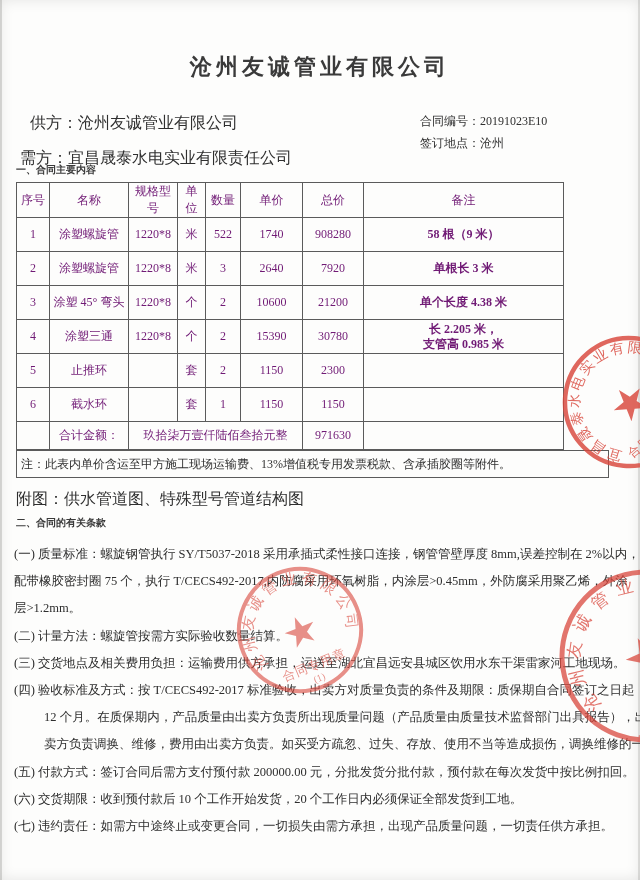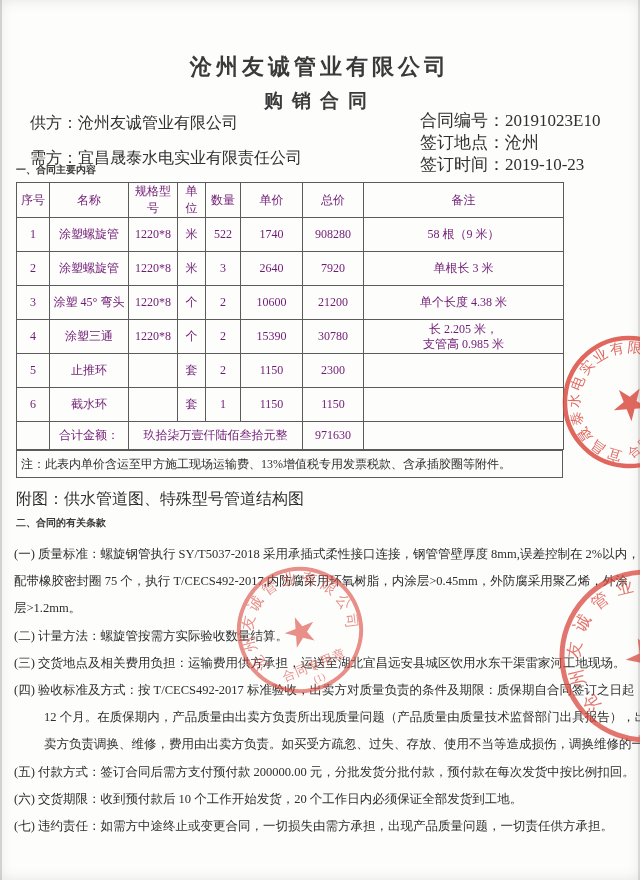"购销合同" div.doc-title { html: <div>购销合同</div> -> none }
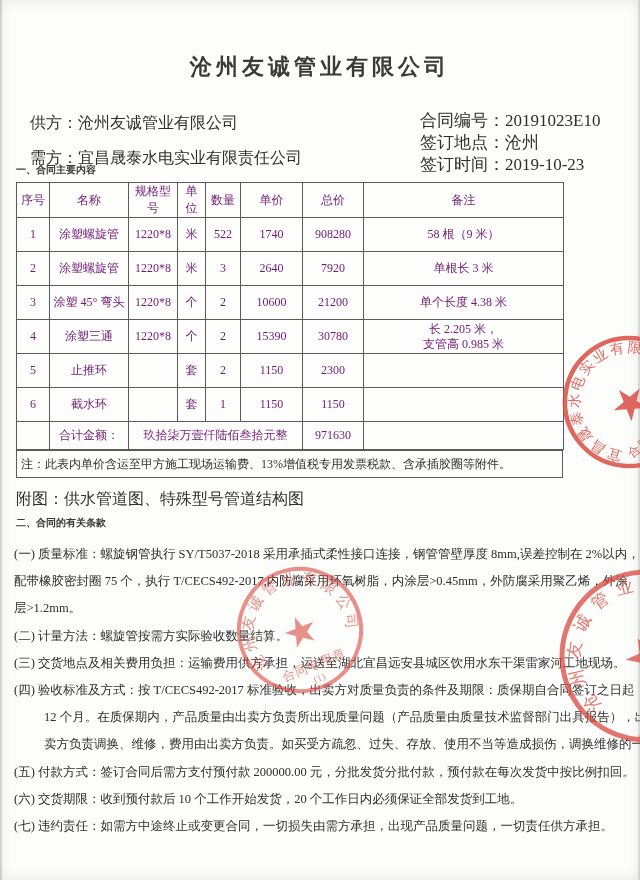"合同编号：20191023E10" .meta-block { font-size: 17px -> 12px }
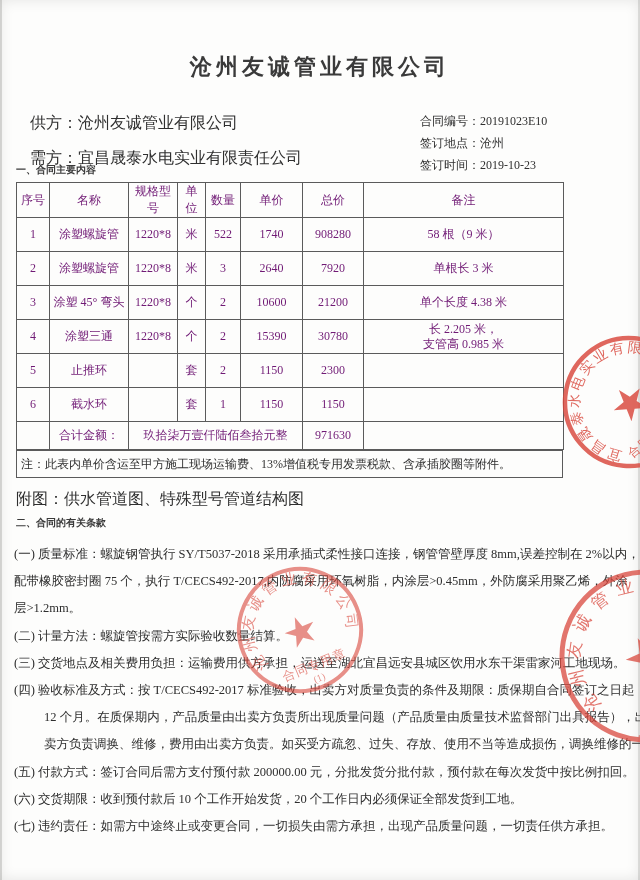"需方：宜昌晟泰水电实业有限责任公司" .buyer-line { left: 30px -> 20px }
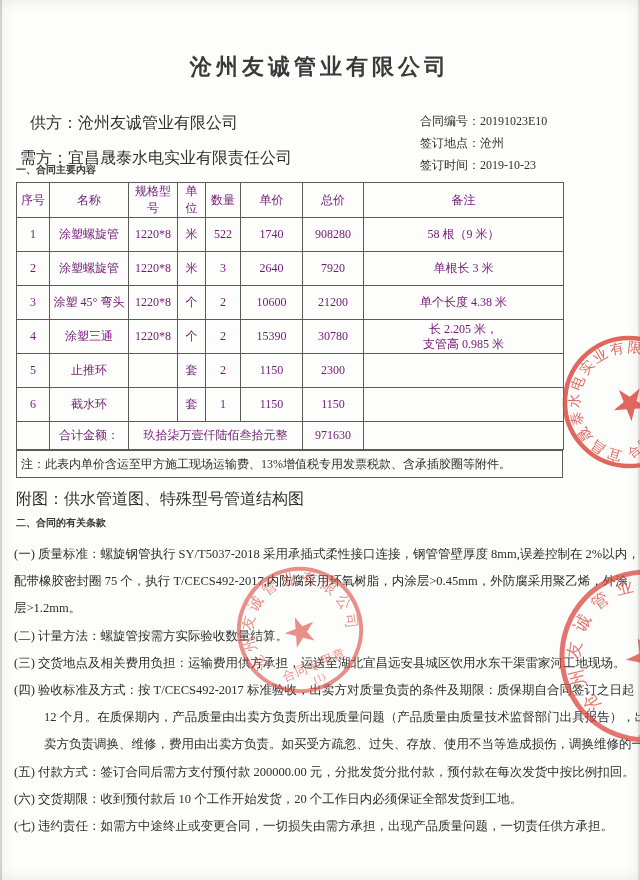"签订时间：2019-10-23" div.meta-row { html: <div><span>签订时间：</span><span>2019-10-23</span></div> -> none }
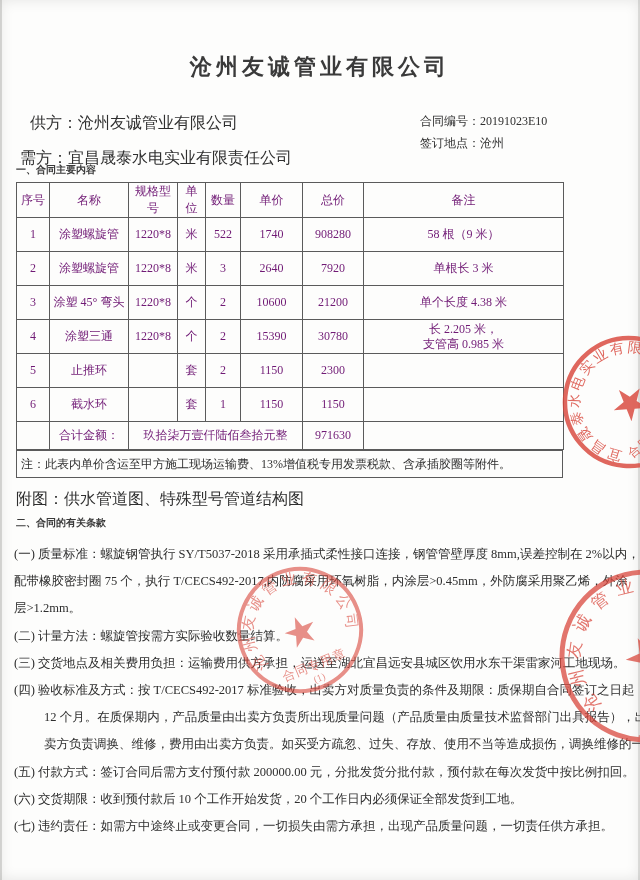"58 根（9 米）" table.items td.remark { font-weight: none -> bold }
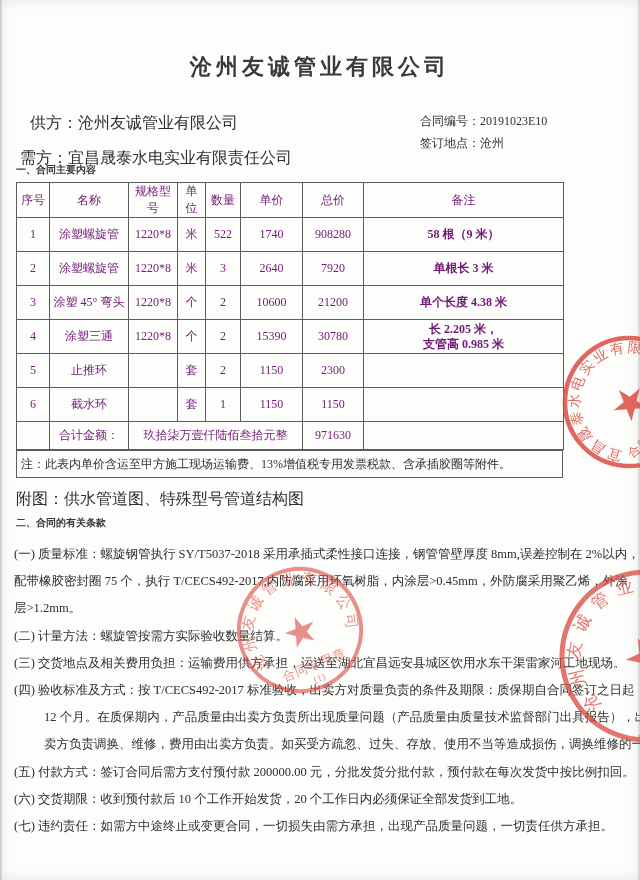"注：此表内单价含运至甲方施工现场运输费、13%增值税专用发票税款、含承插胶圈等附" .note-box { width: 547px -> 593px }
